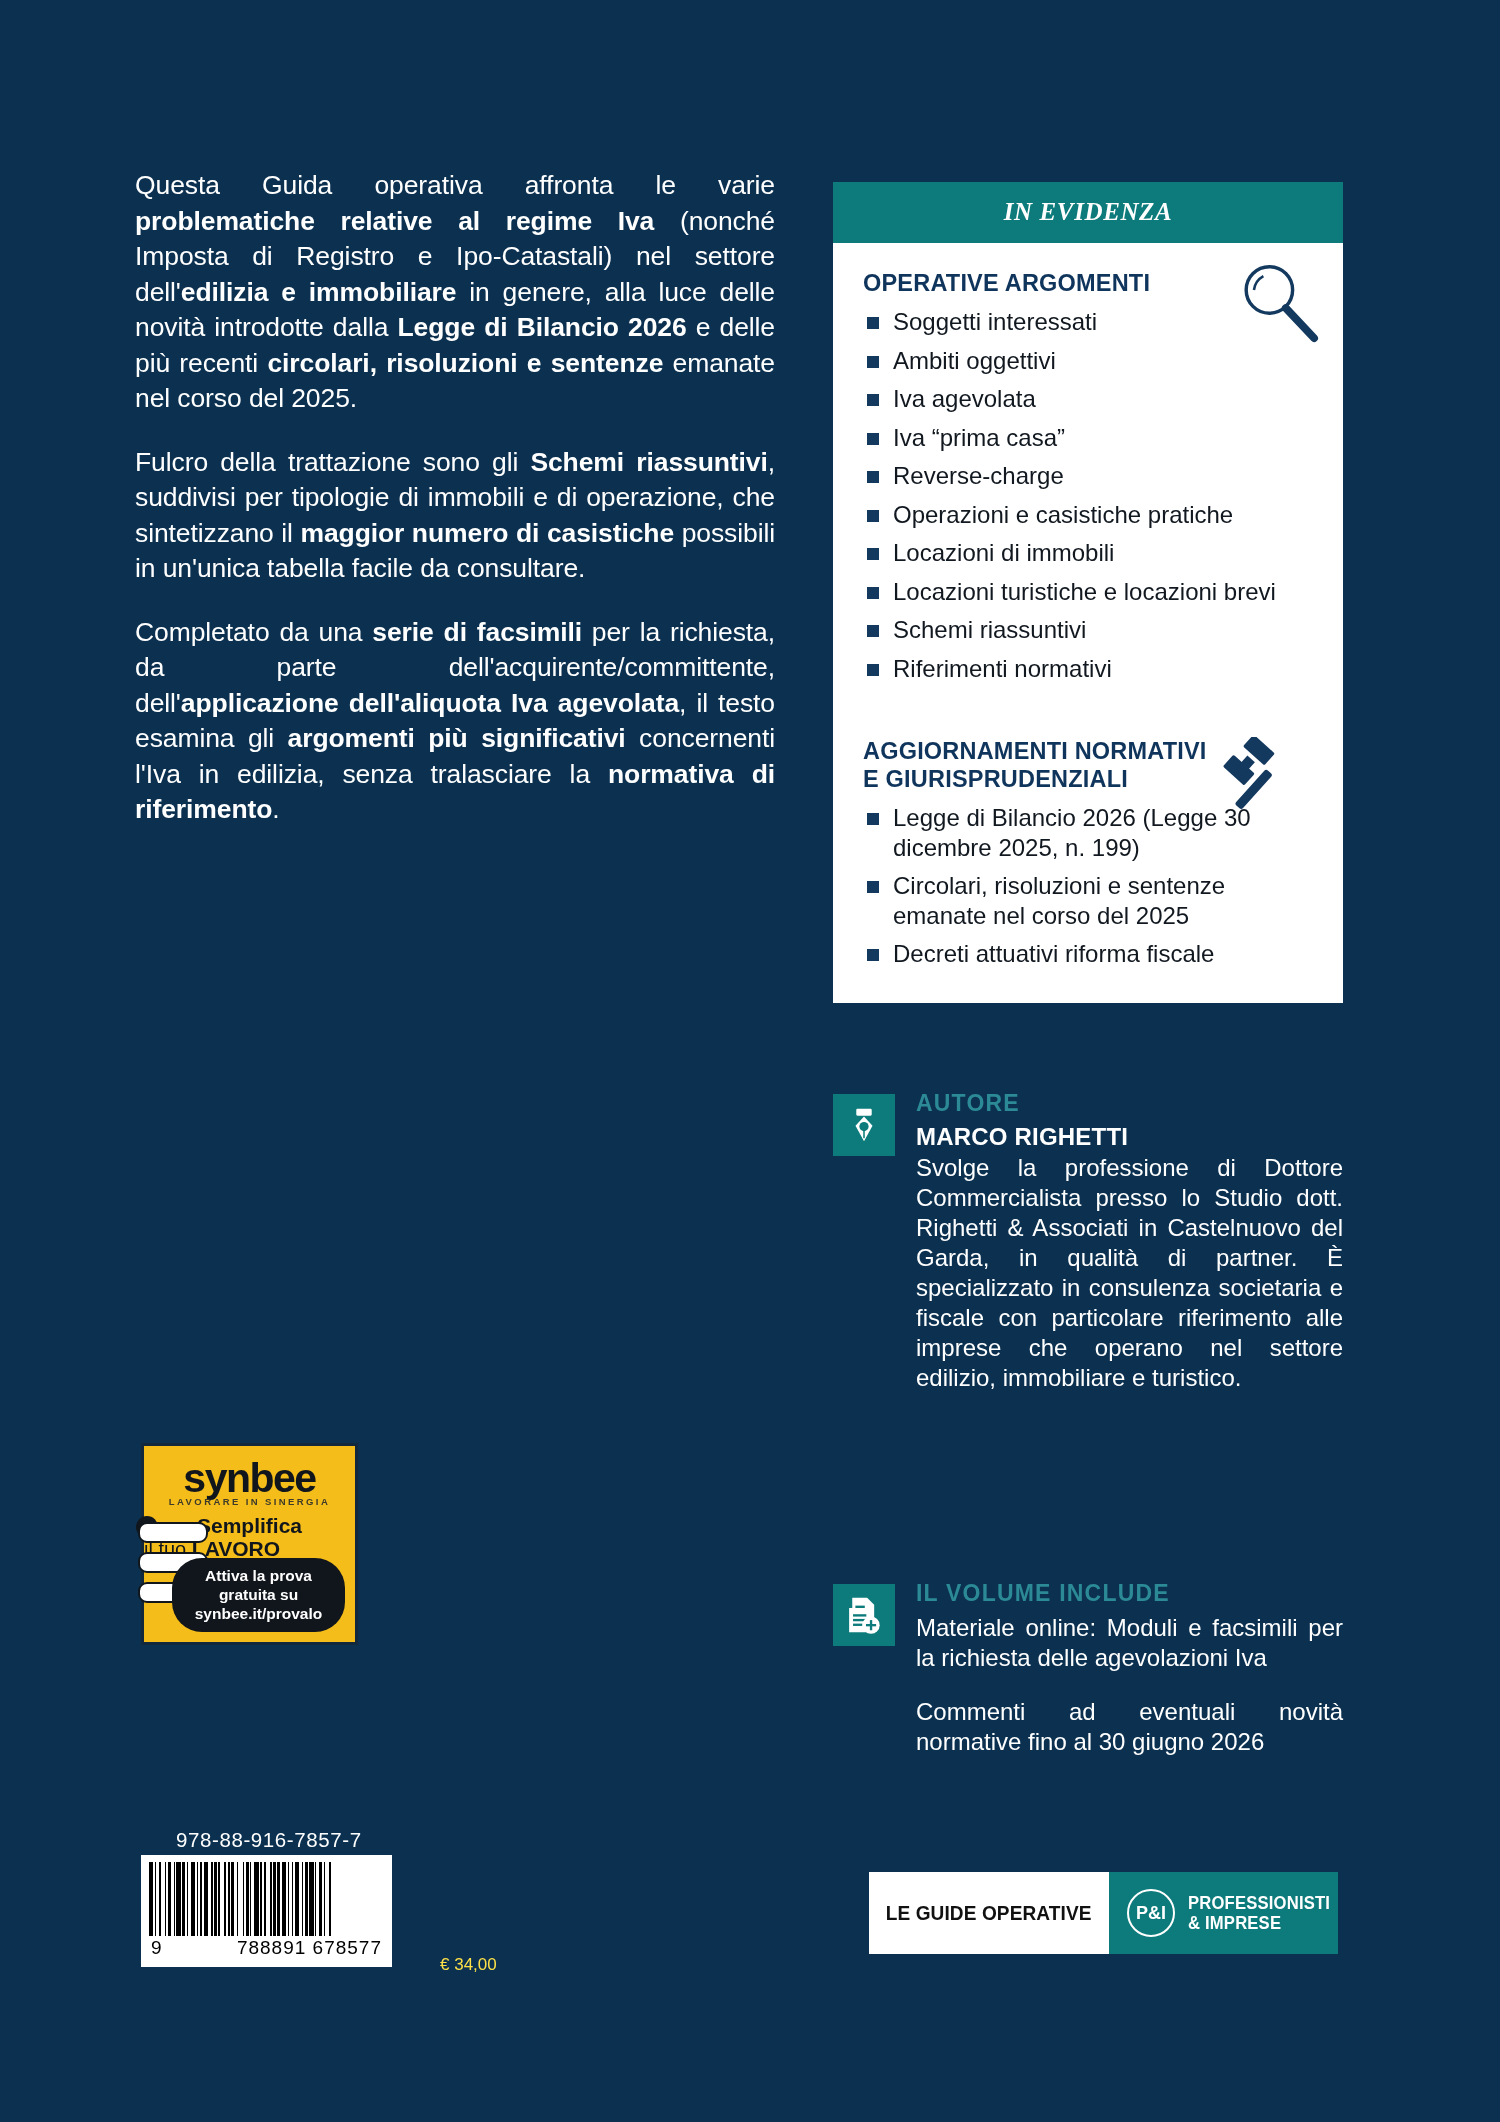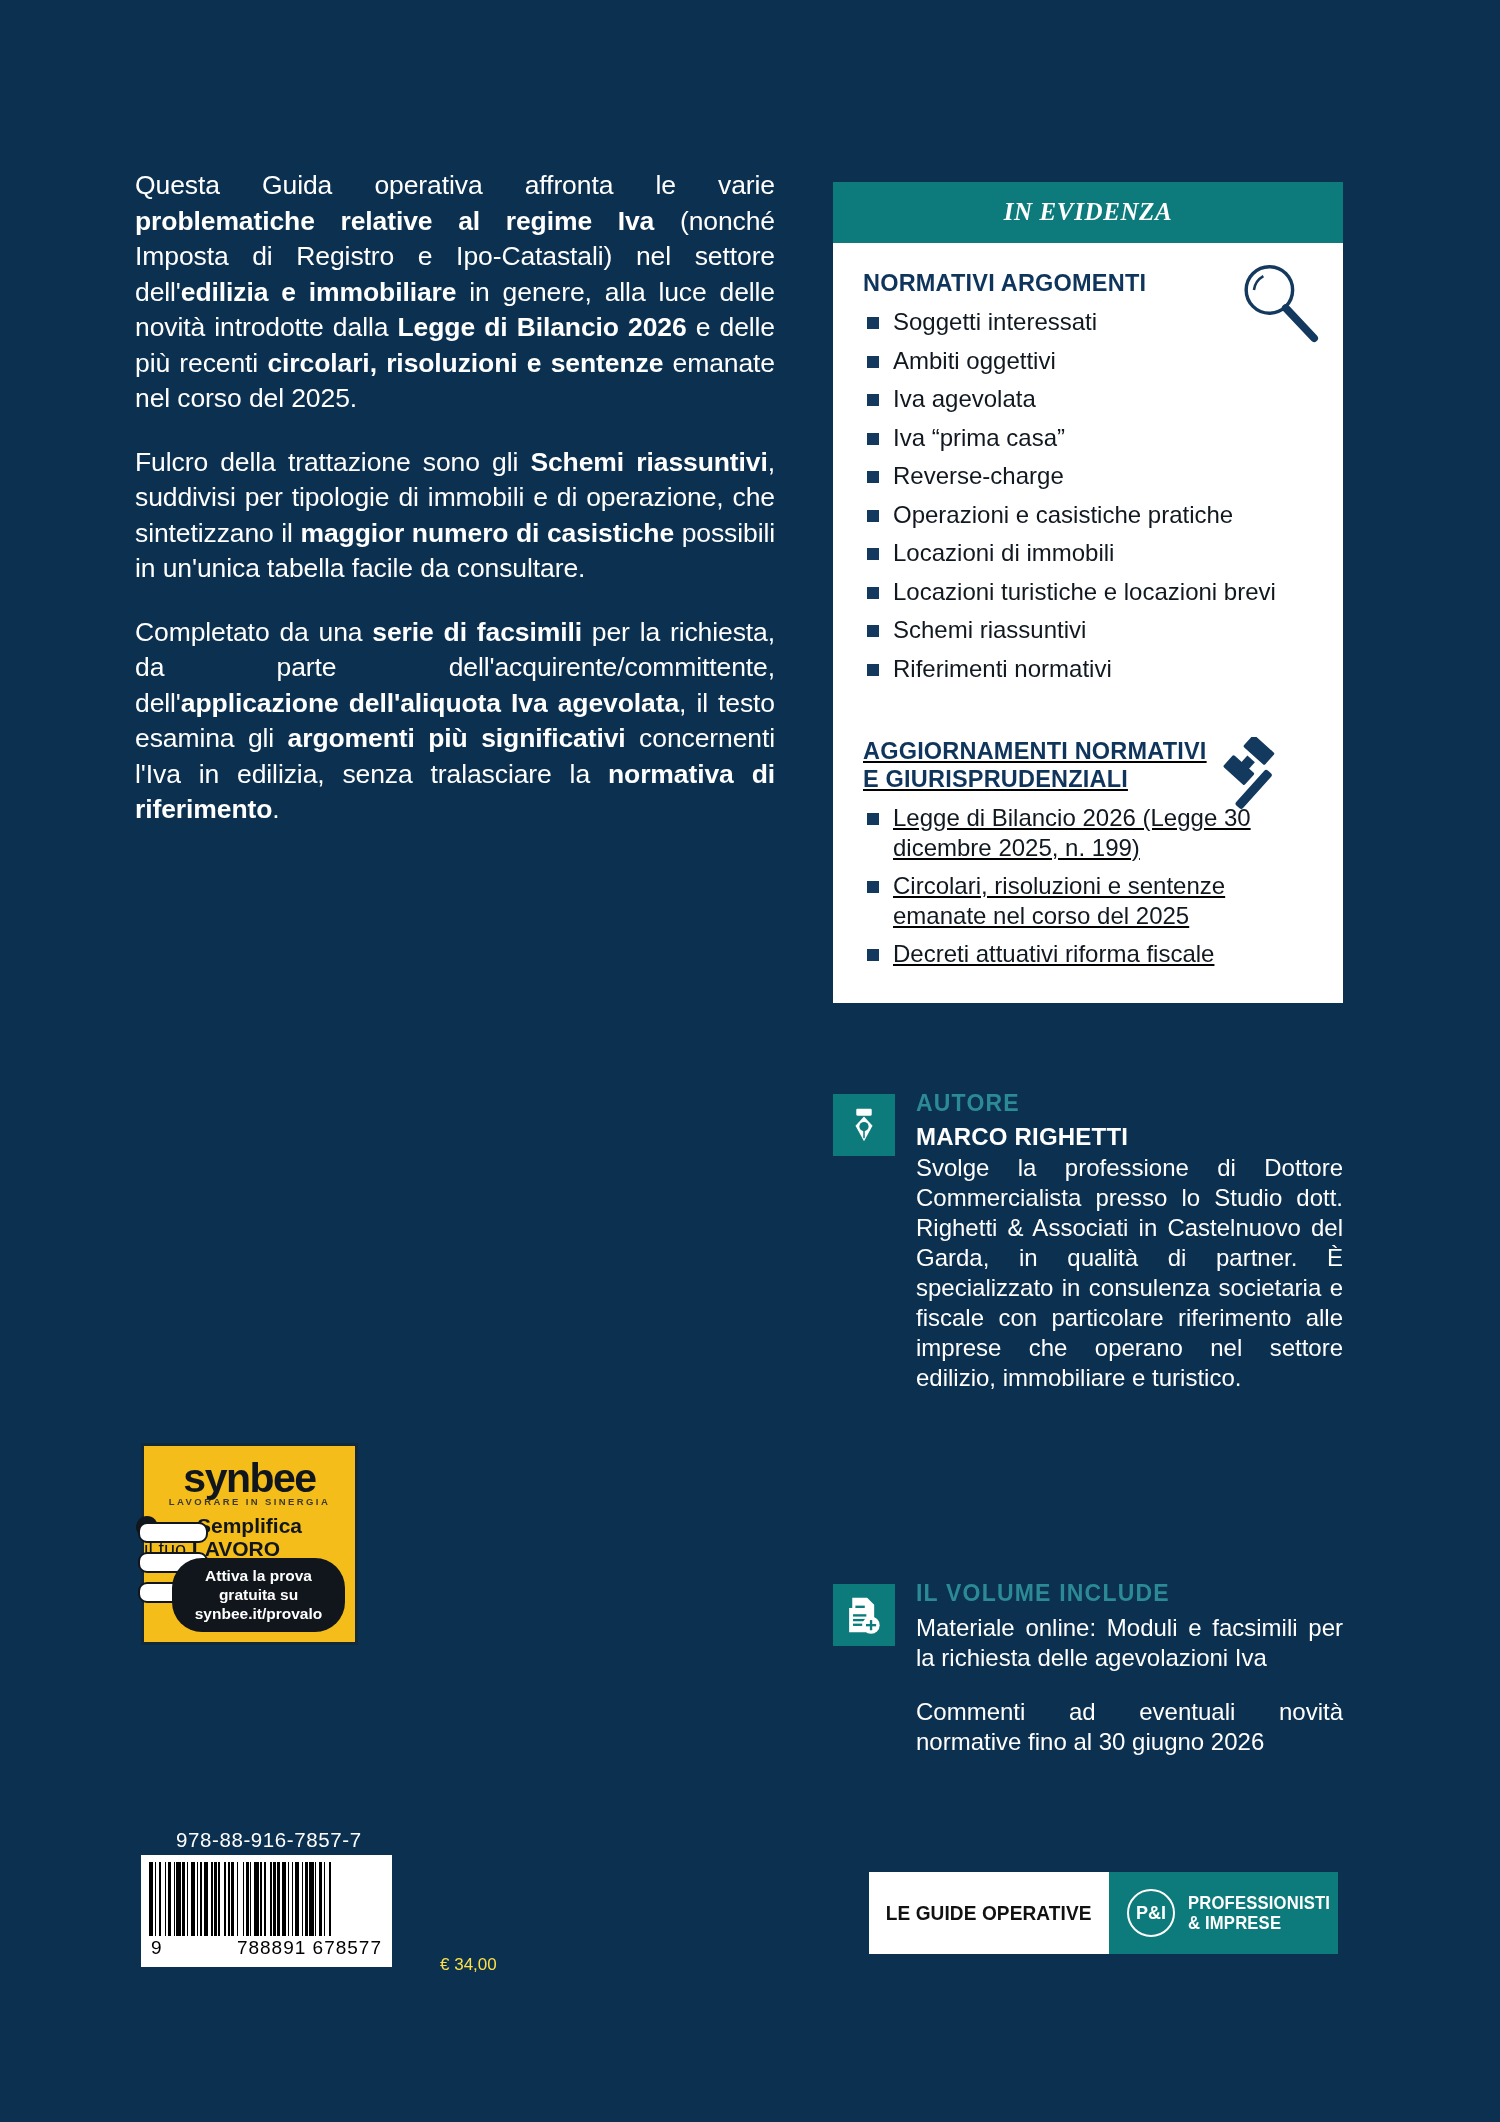"NORMATIVI ARGOMENTI" h3.sec-title { text: NORMATIVI -> OPERATIVE }
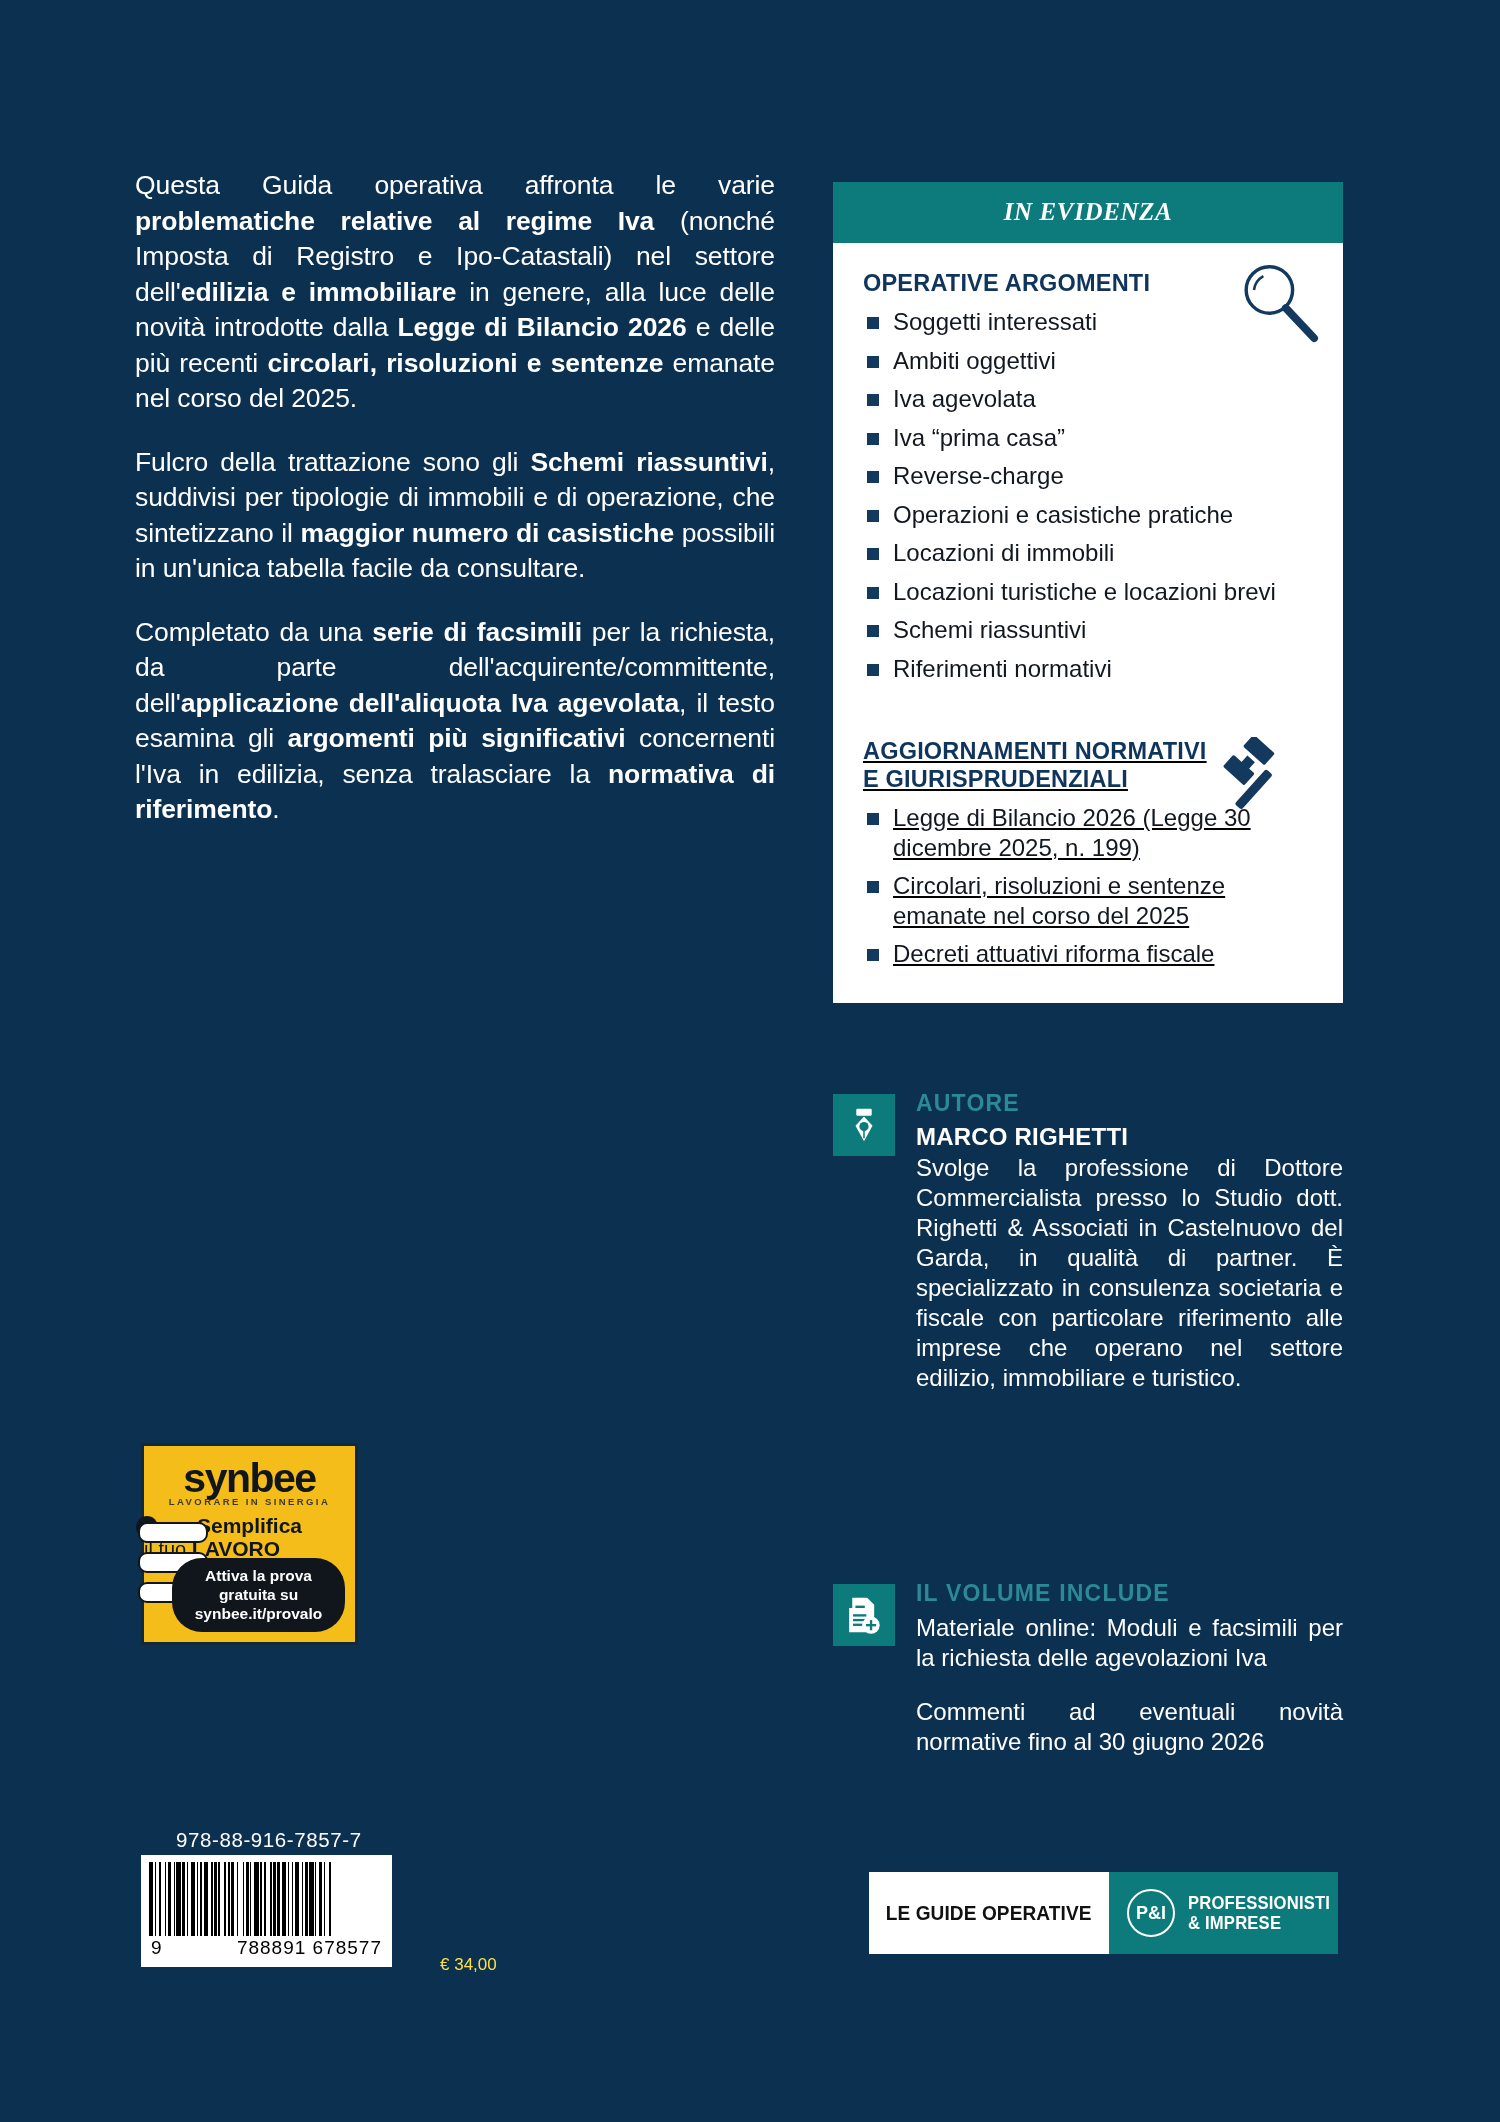"AGGIORNAMENTI NORMATIVI" .sec2 { text-decoration: underline -> none }
